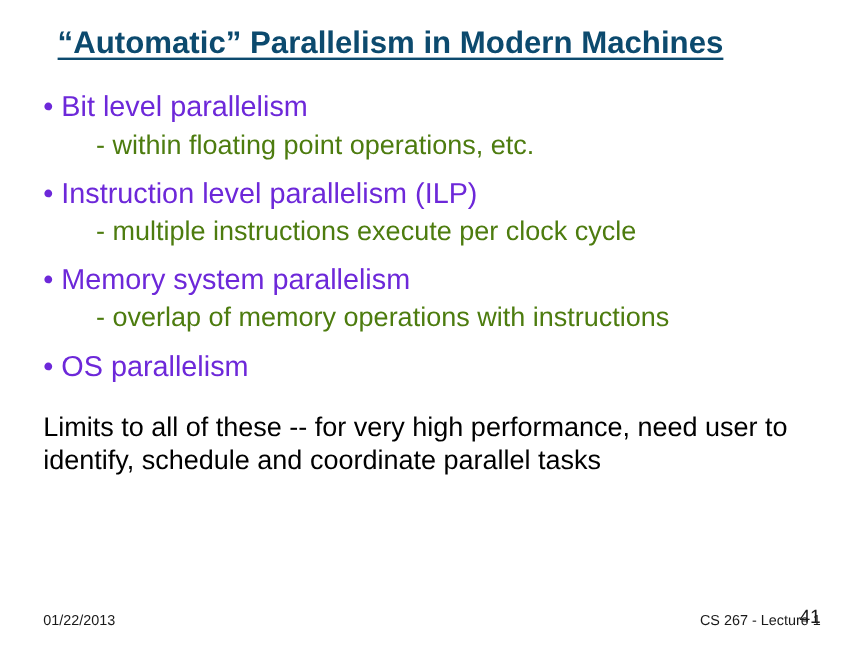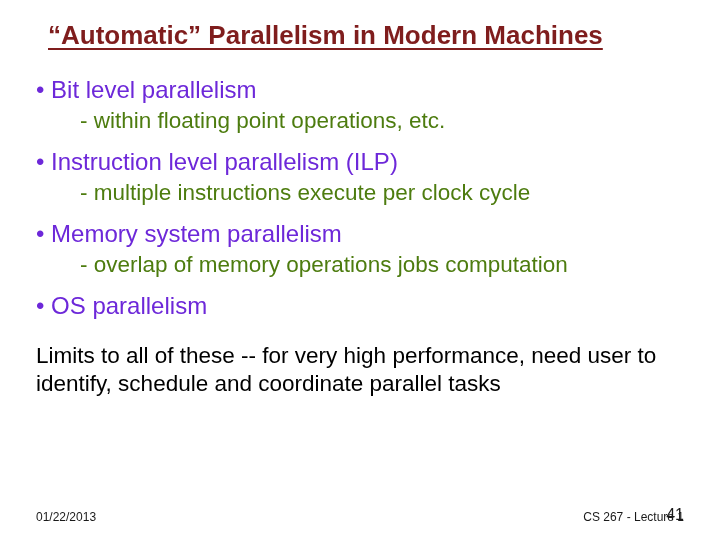"“Automatic” Parallelism in Modern" .title { color: #7f1d1d -> #0c4a6e }
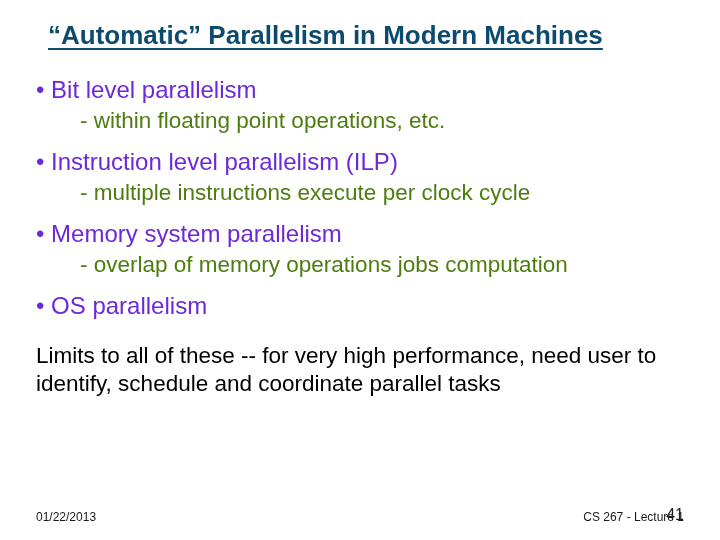"overlap of memory operations jobs" span { text: jobs computation -> with instructions }
